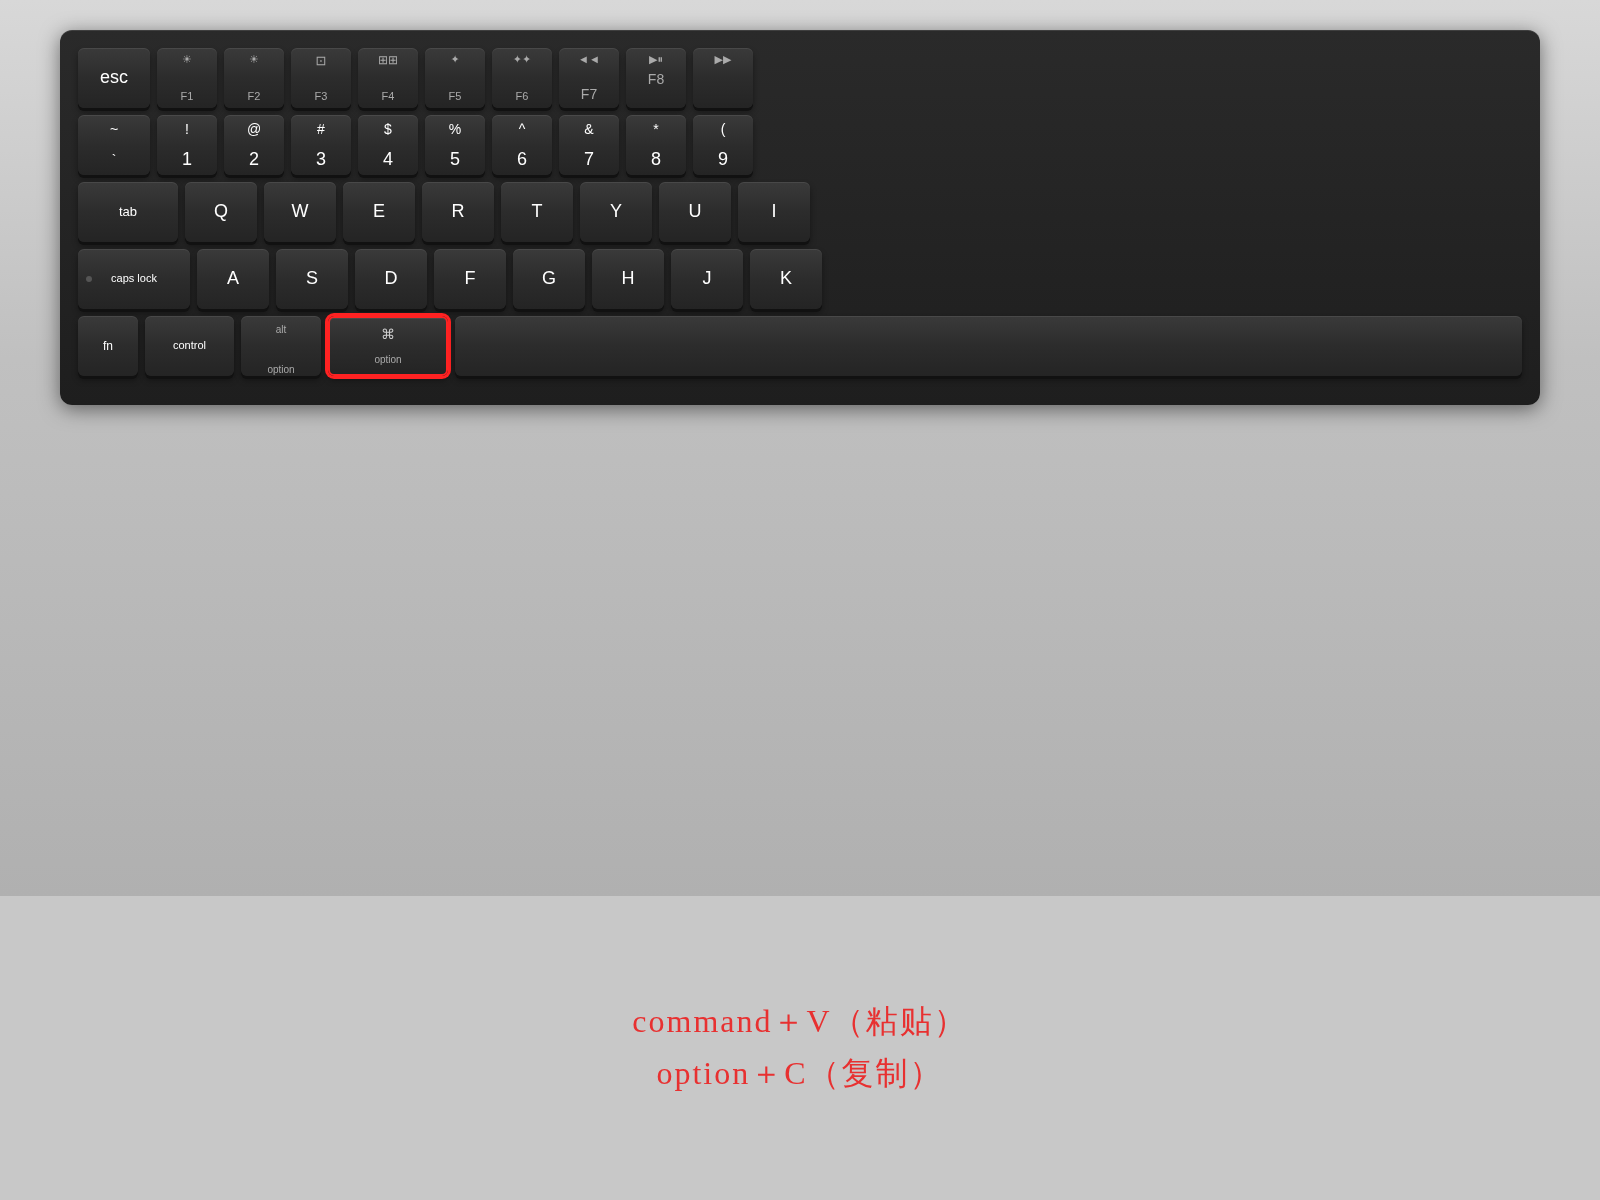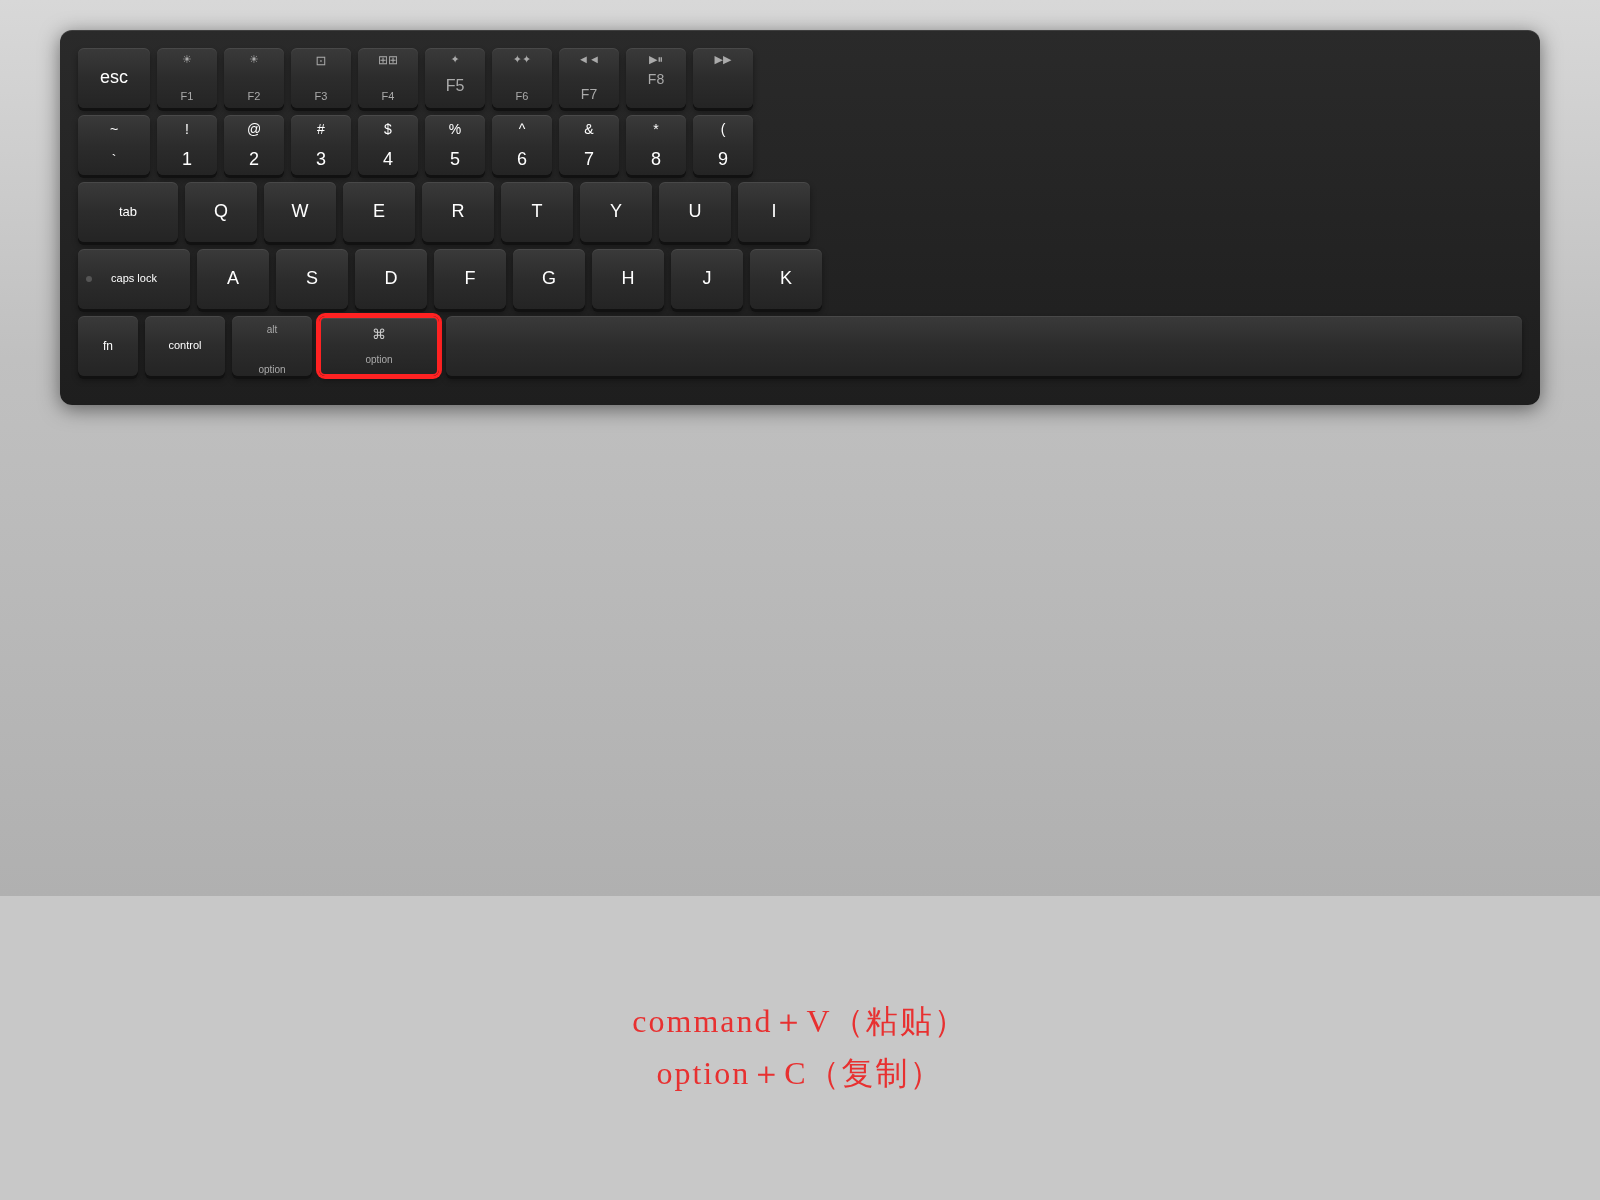"F5" span { bottom: 13px -> 5px; font-size: 16px -> 11px }
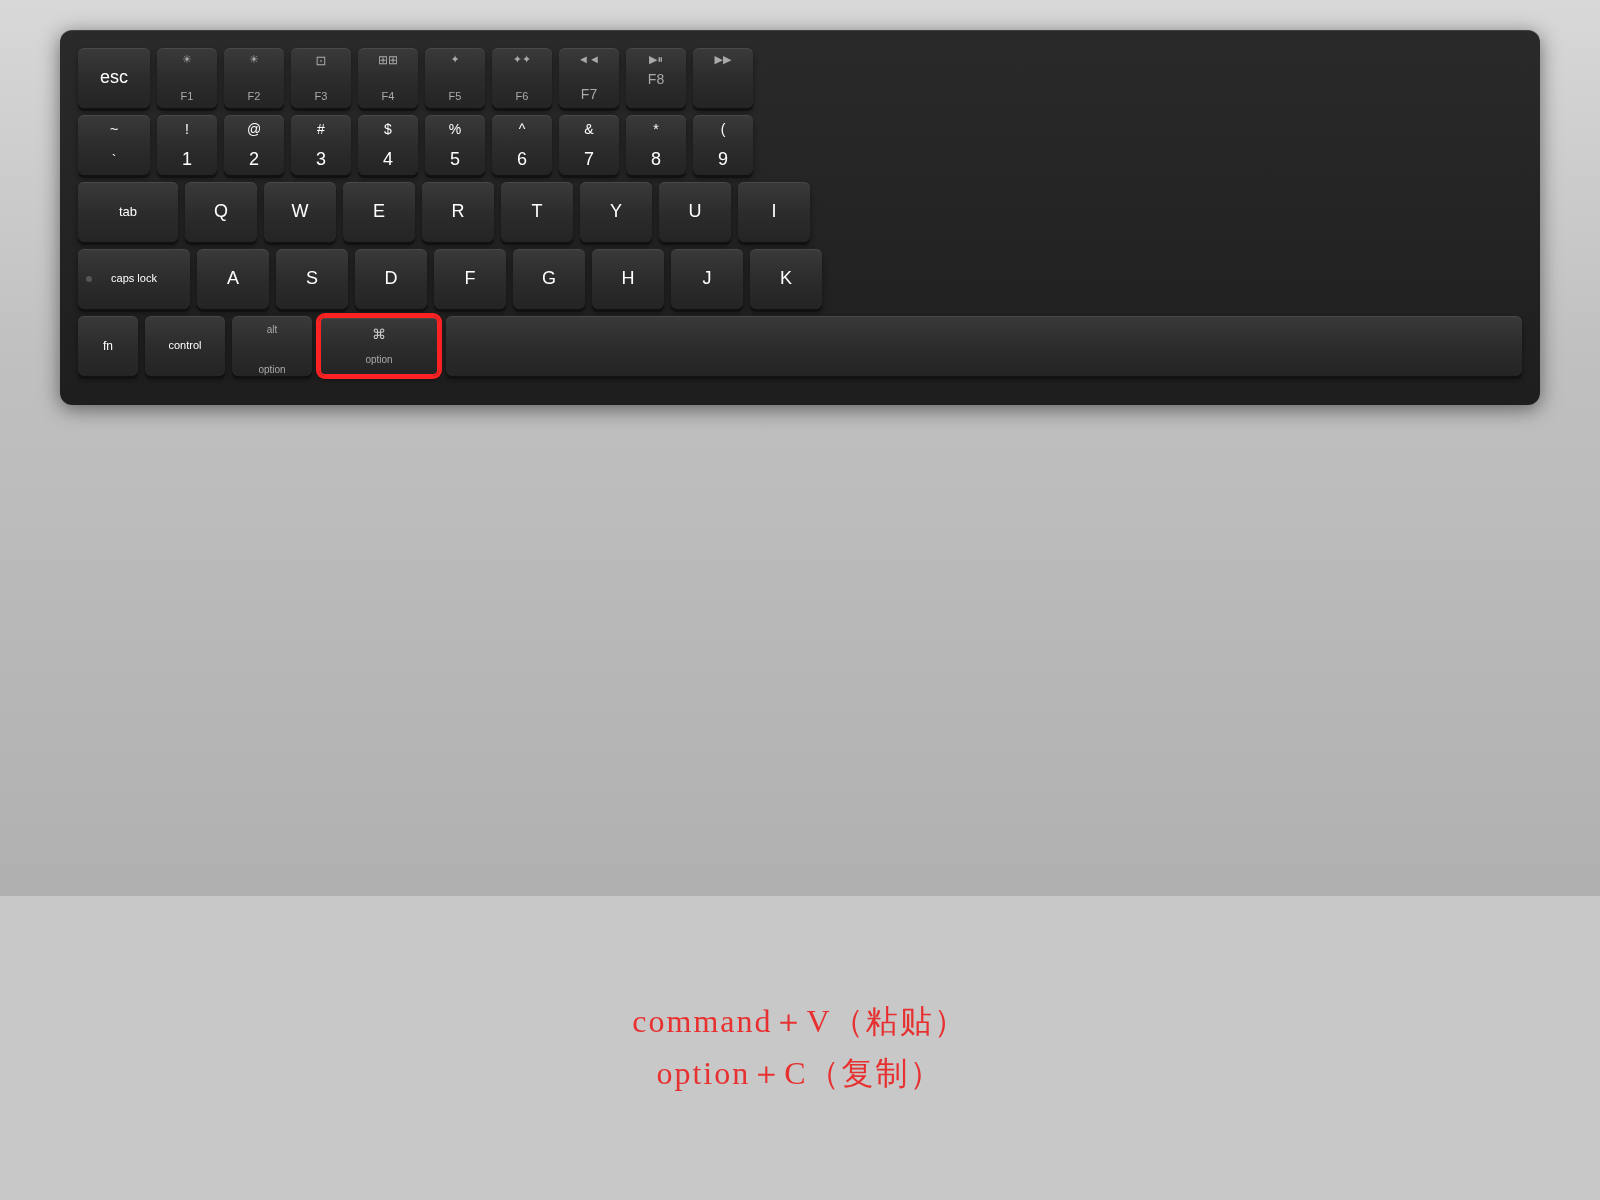"control" .key-control { width: 80px -> 89px }
